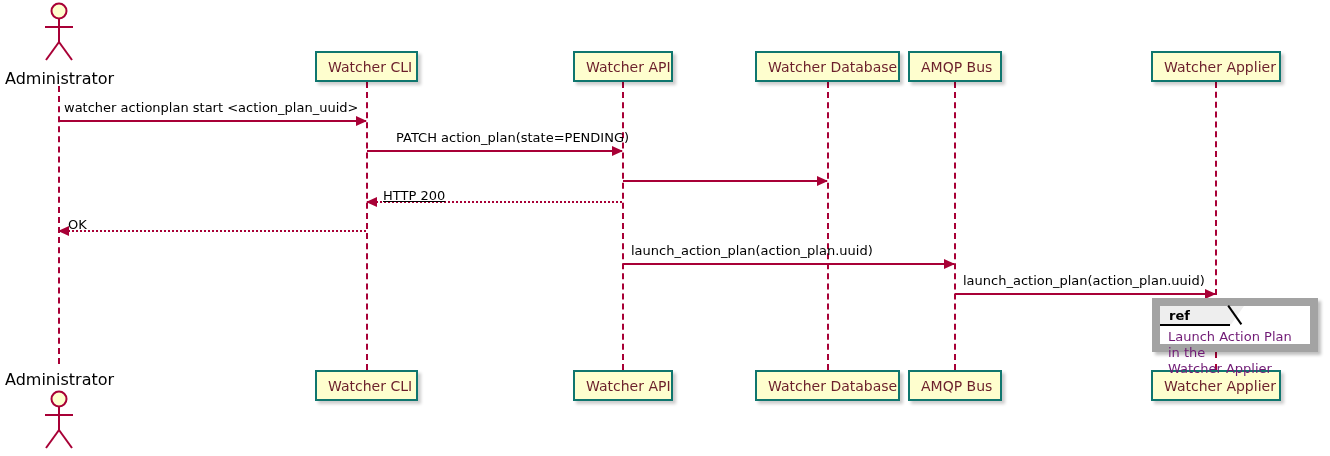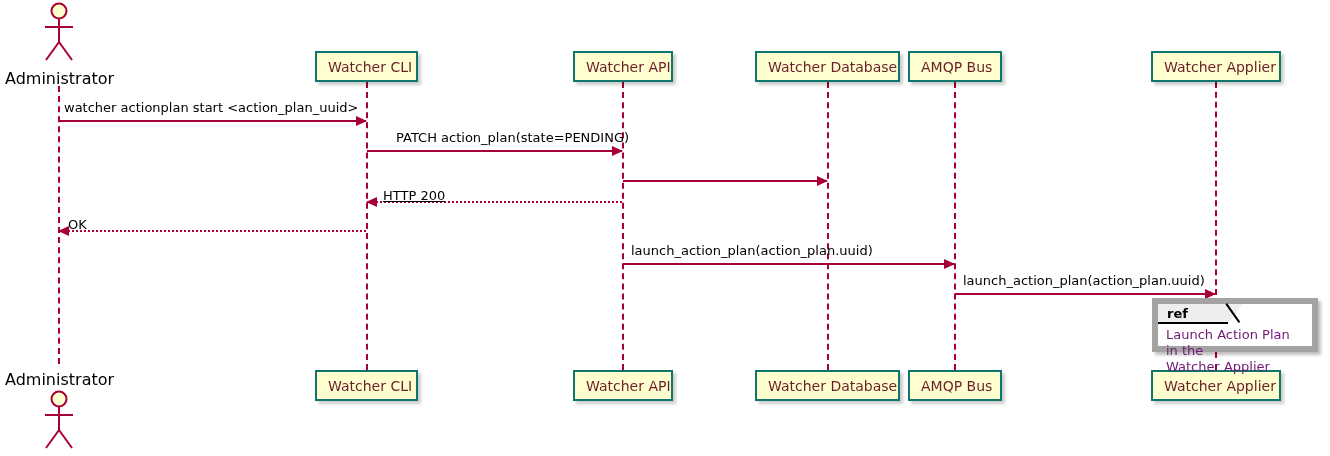"ref" .ref-box { border: 6px solid #a3a3a3 -> 8px solid #a3a3a3 }
